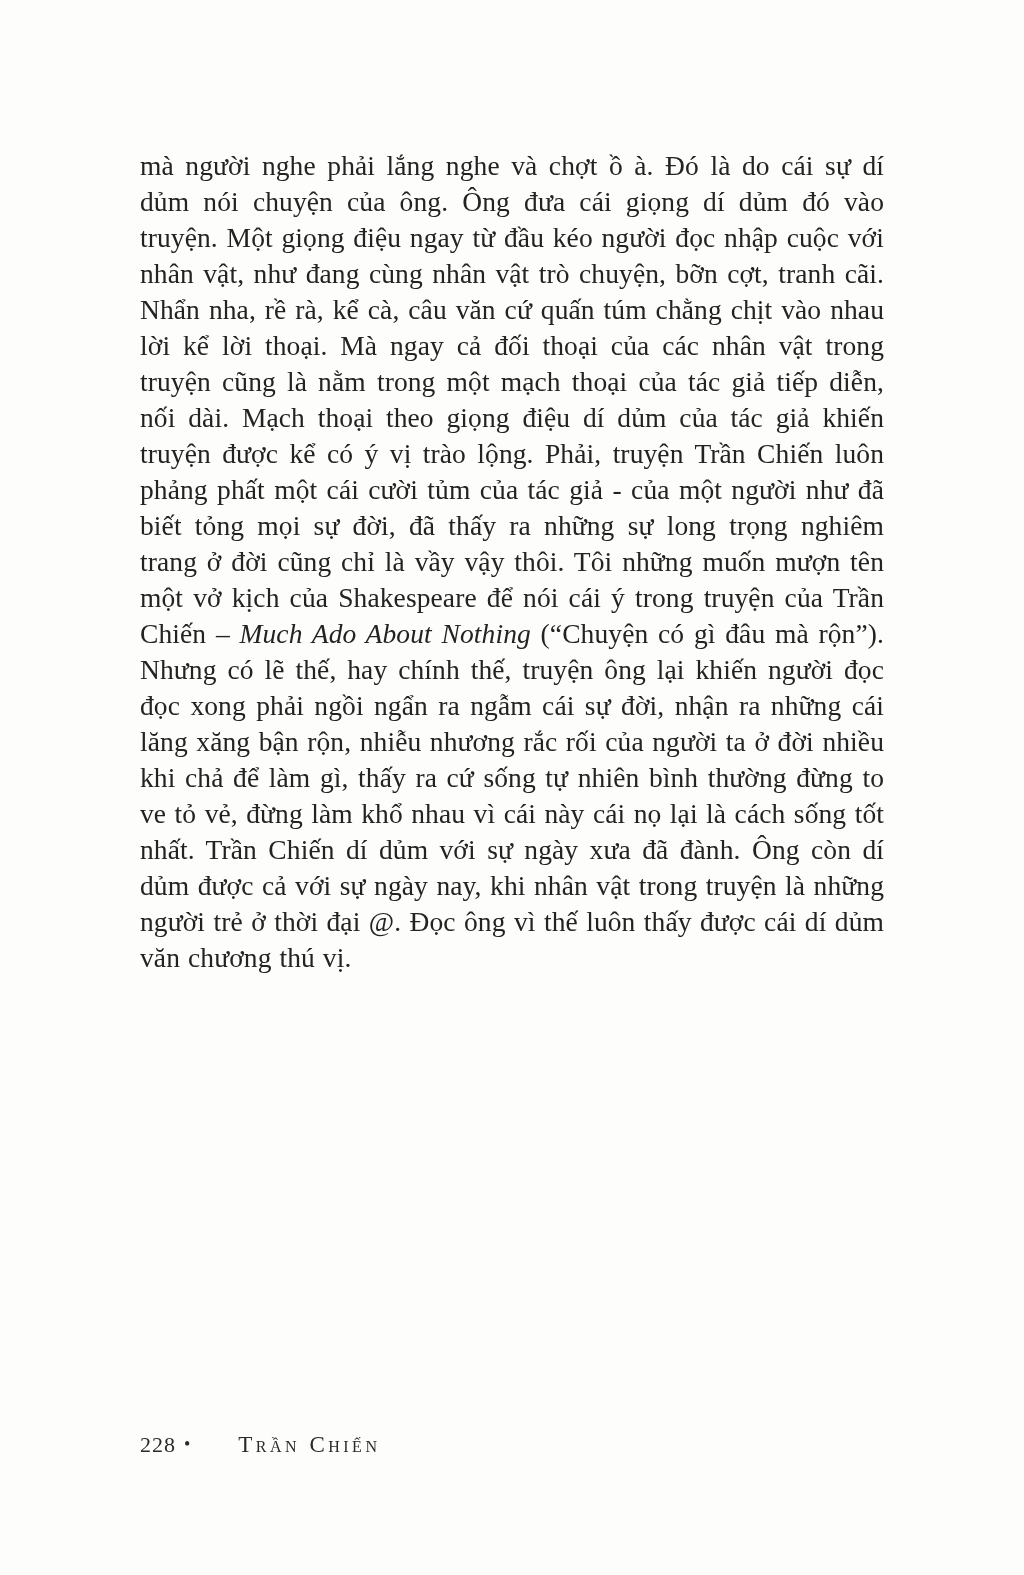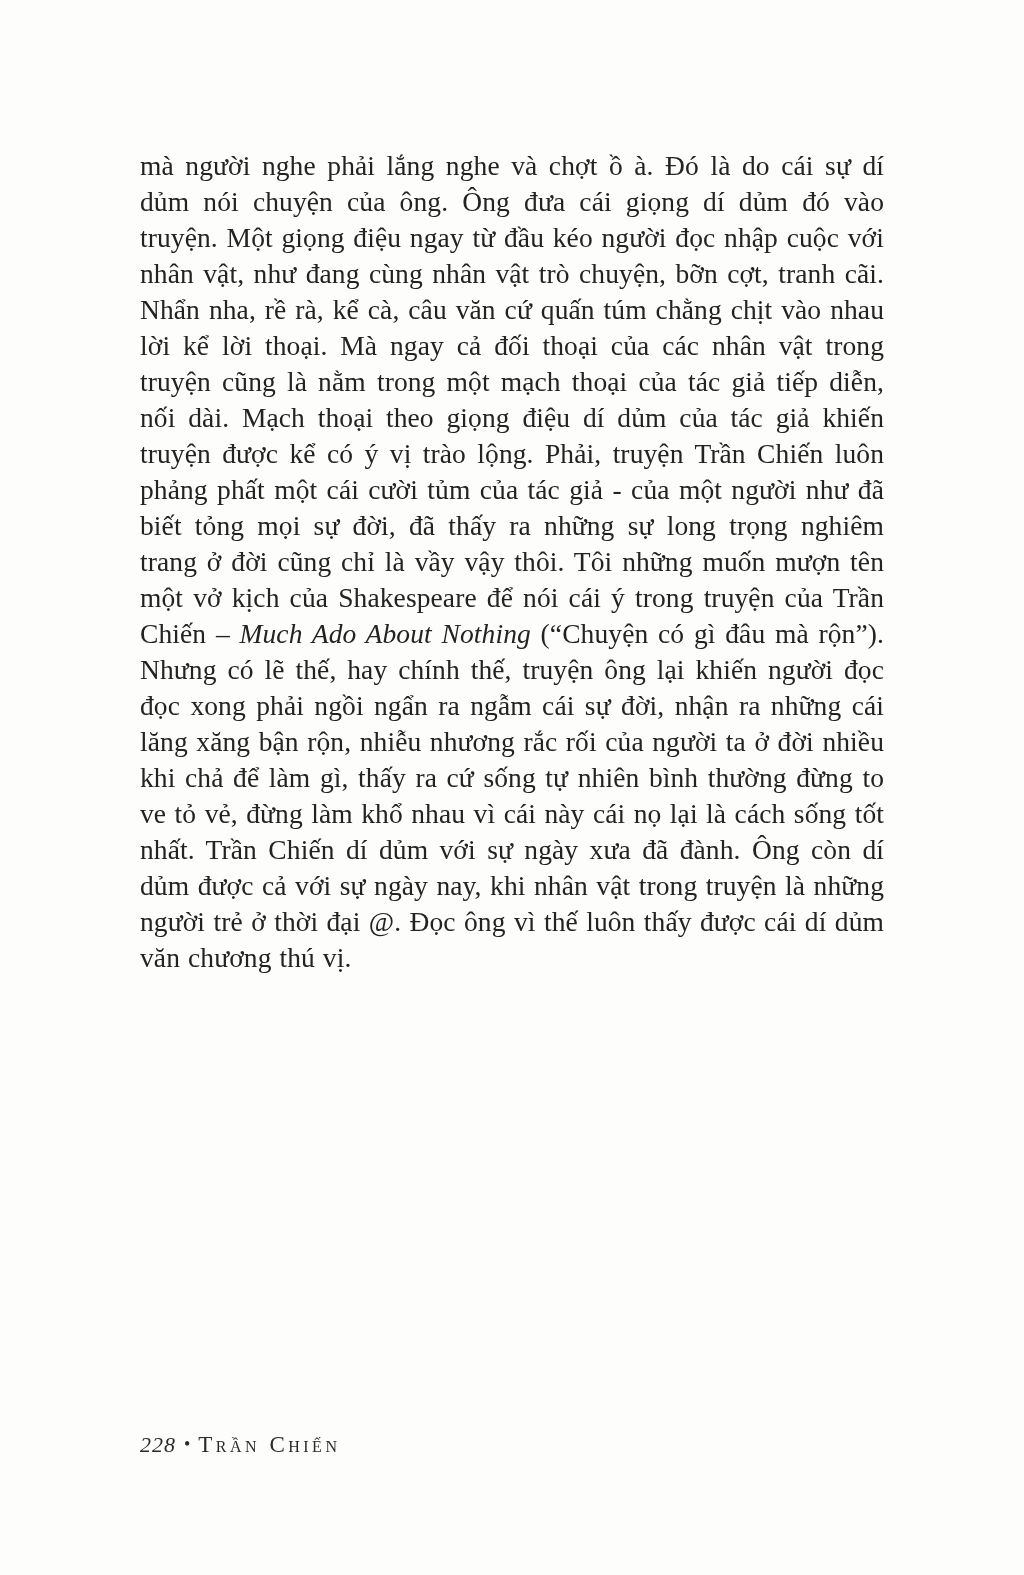"228" .page-footer .page-number { font-style: italic -> none }
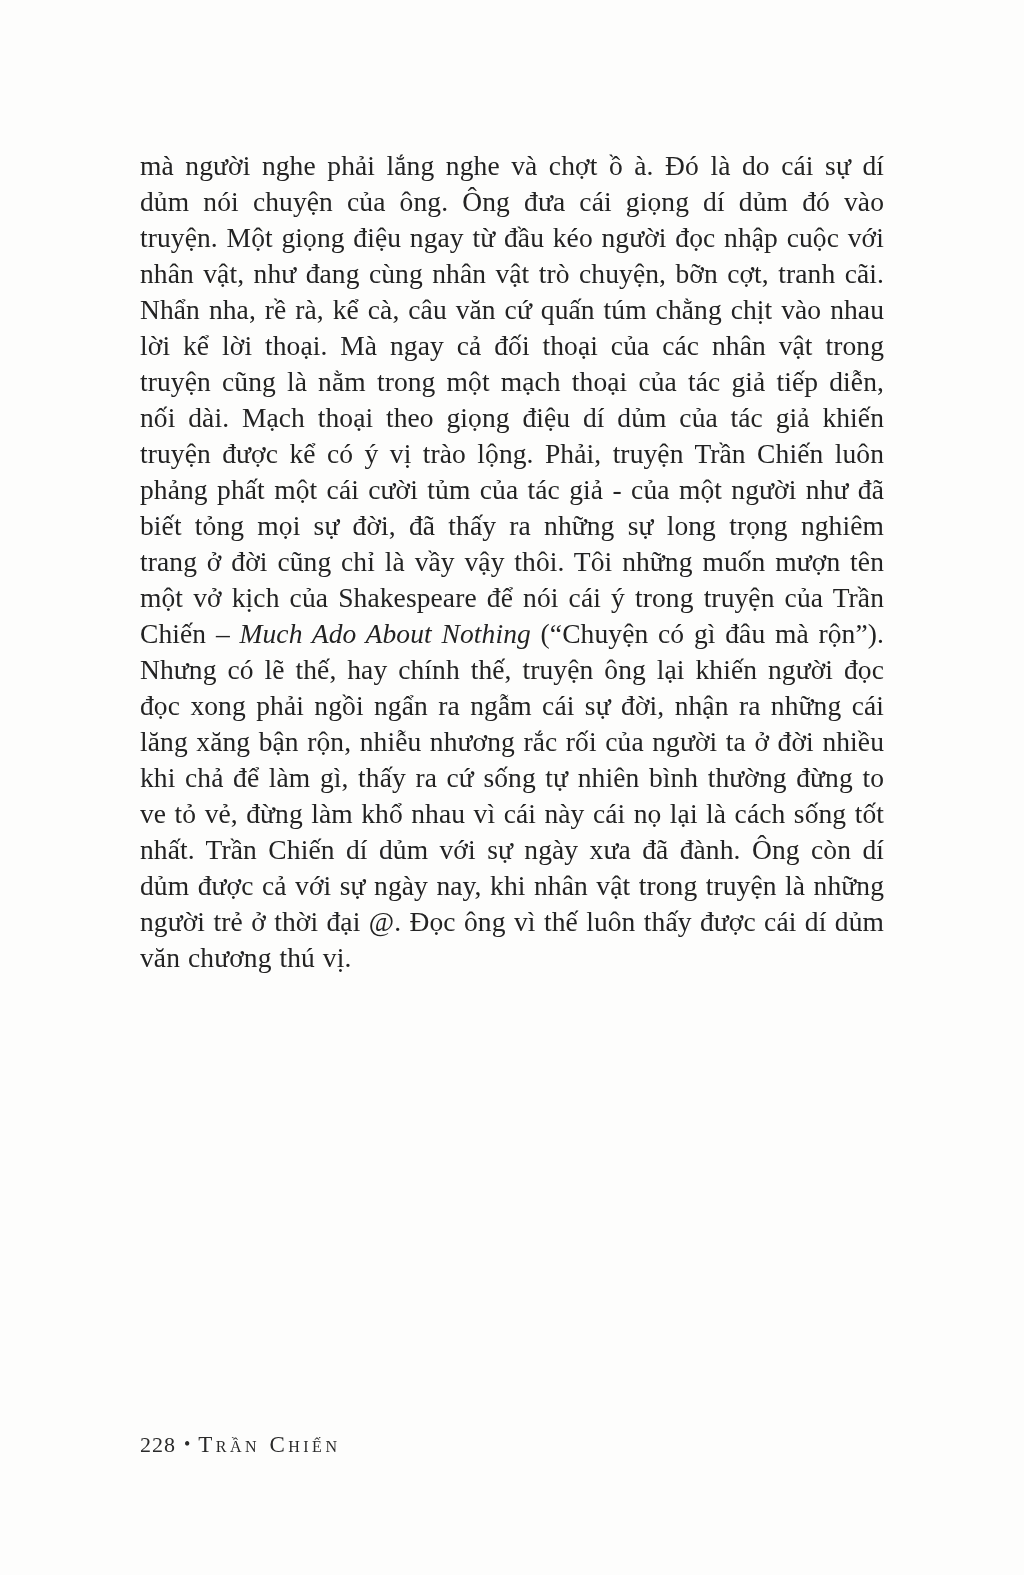"Trần Chiến" .page-footer .author { margin-left: none -> 40px }
